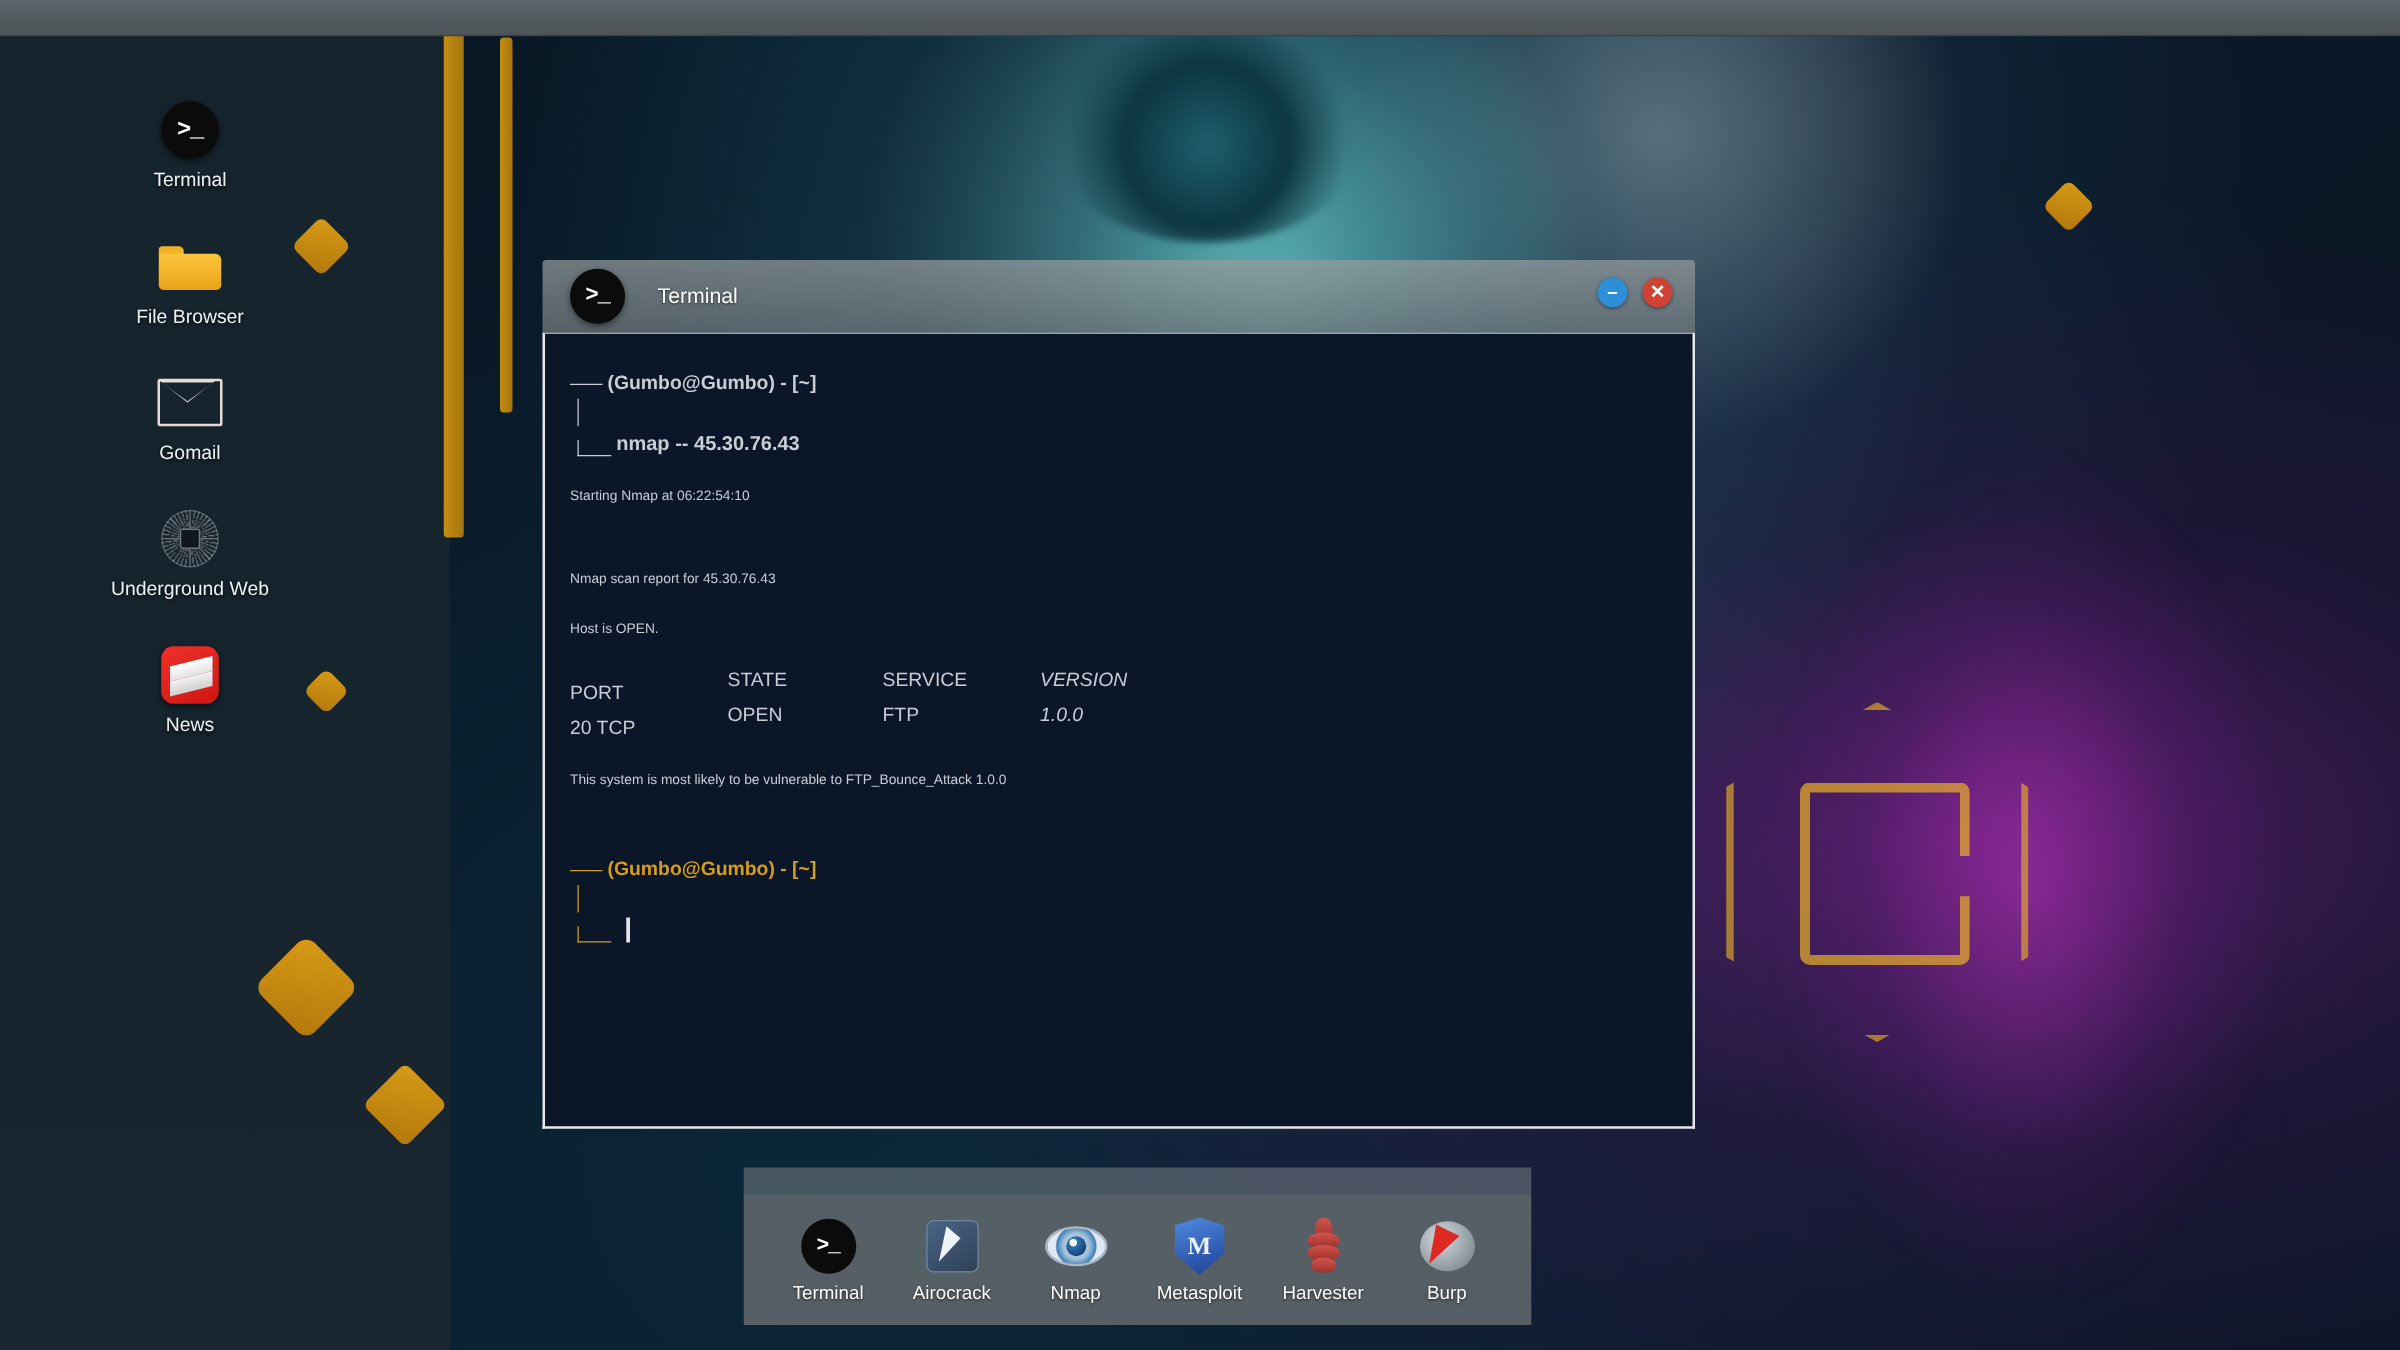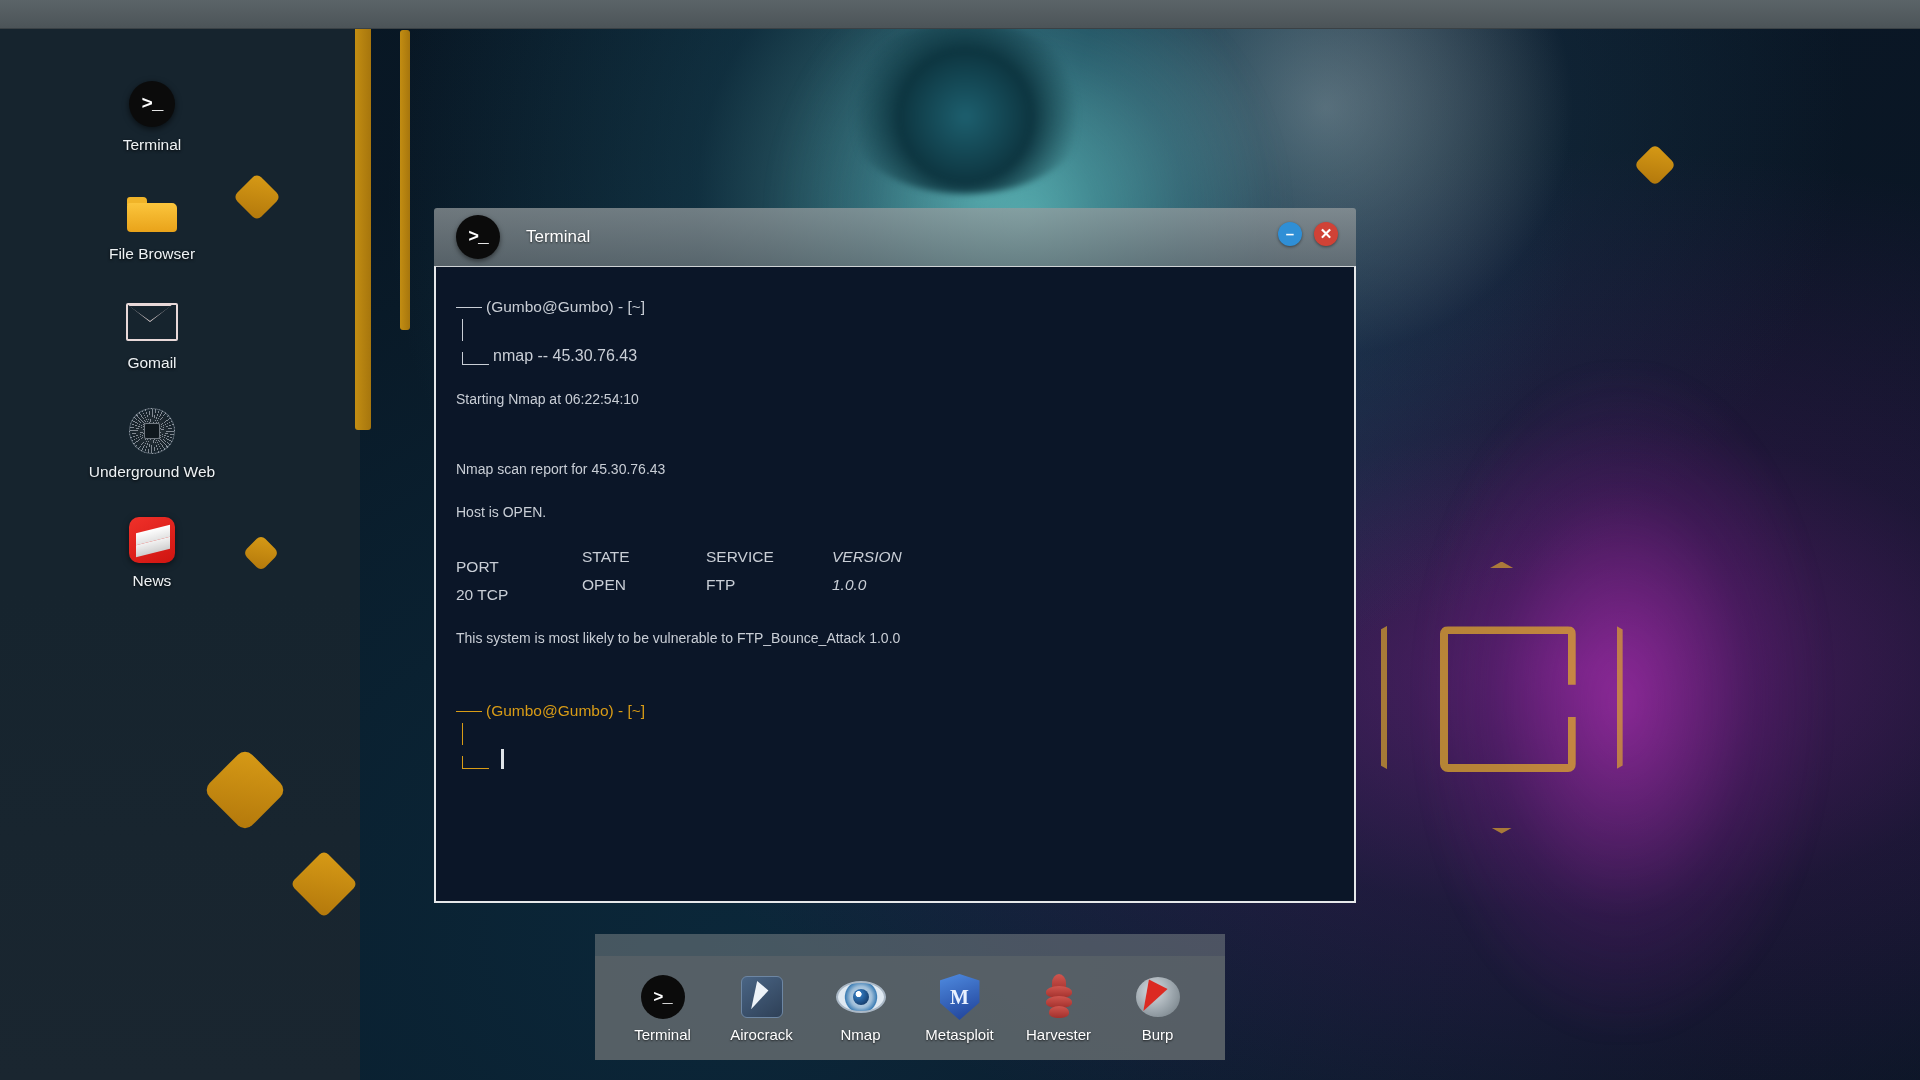"(Gumbo@Gumbo) - [~]" .prompt-block { font-weight: none -> bold }
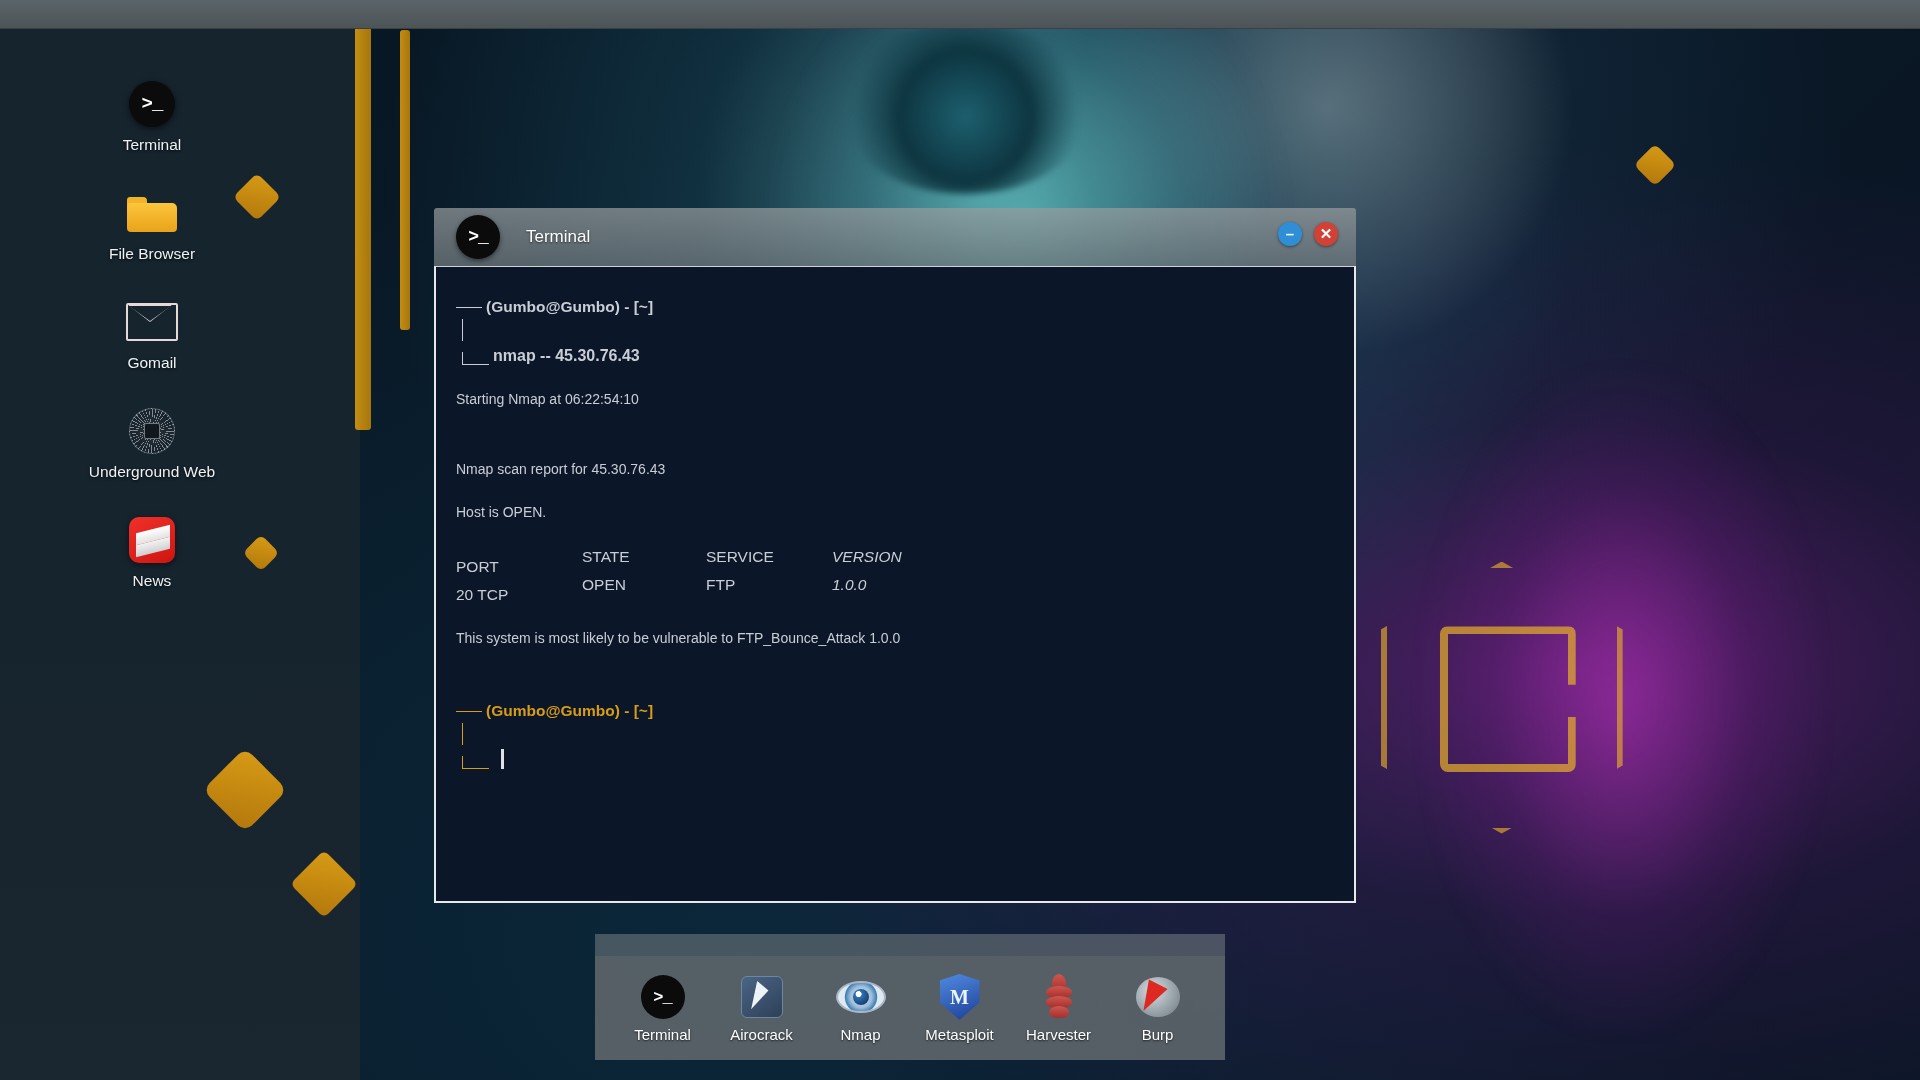"Starting Nmap at 06:22:54:10" .term-line { font-size: 14px -> 11px }
